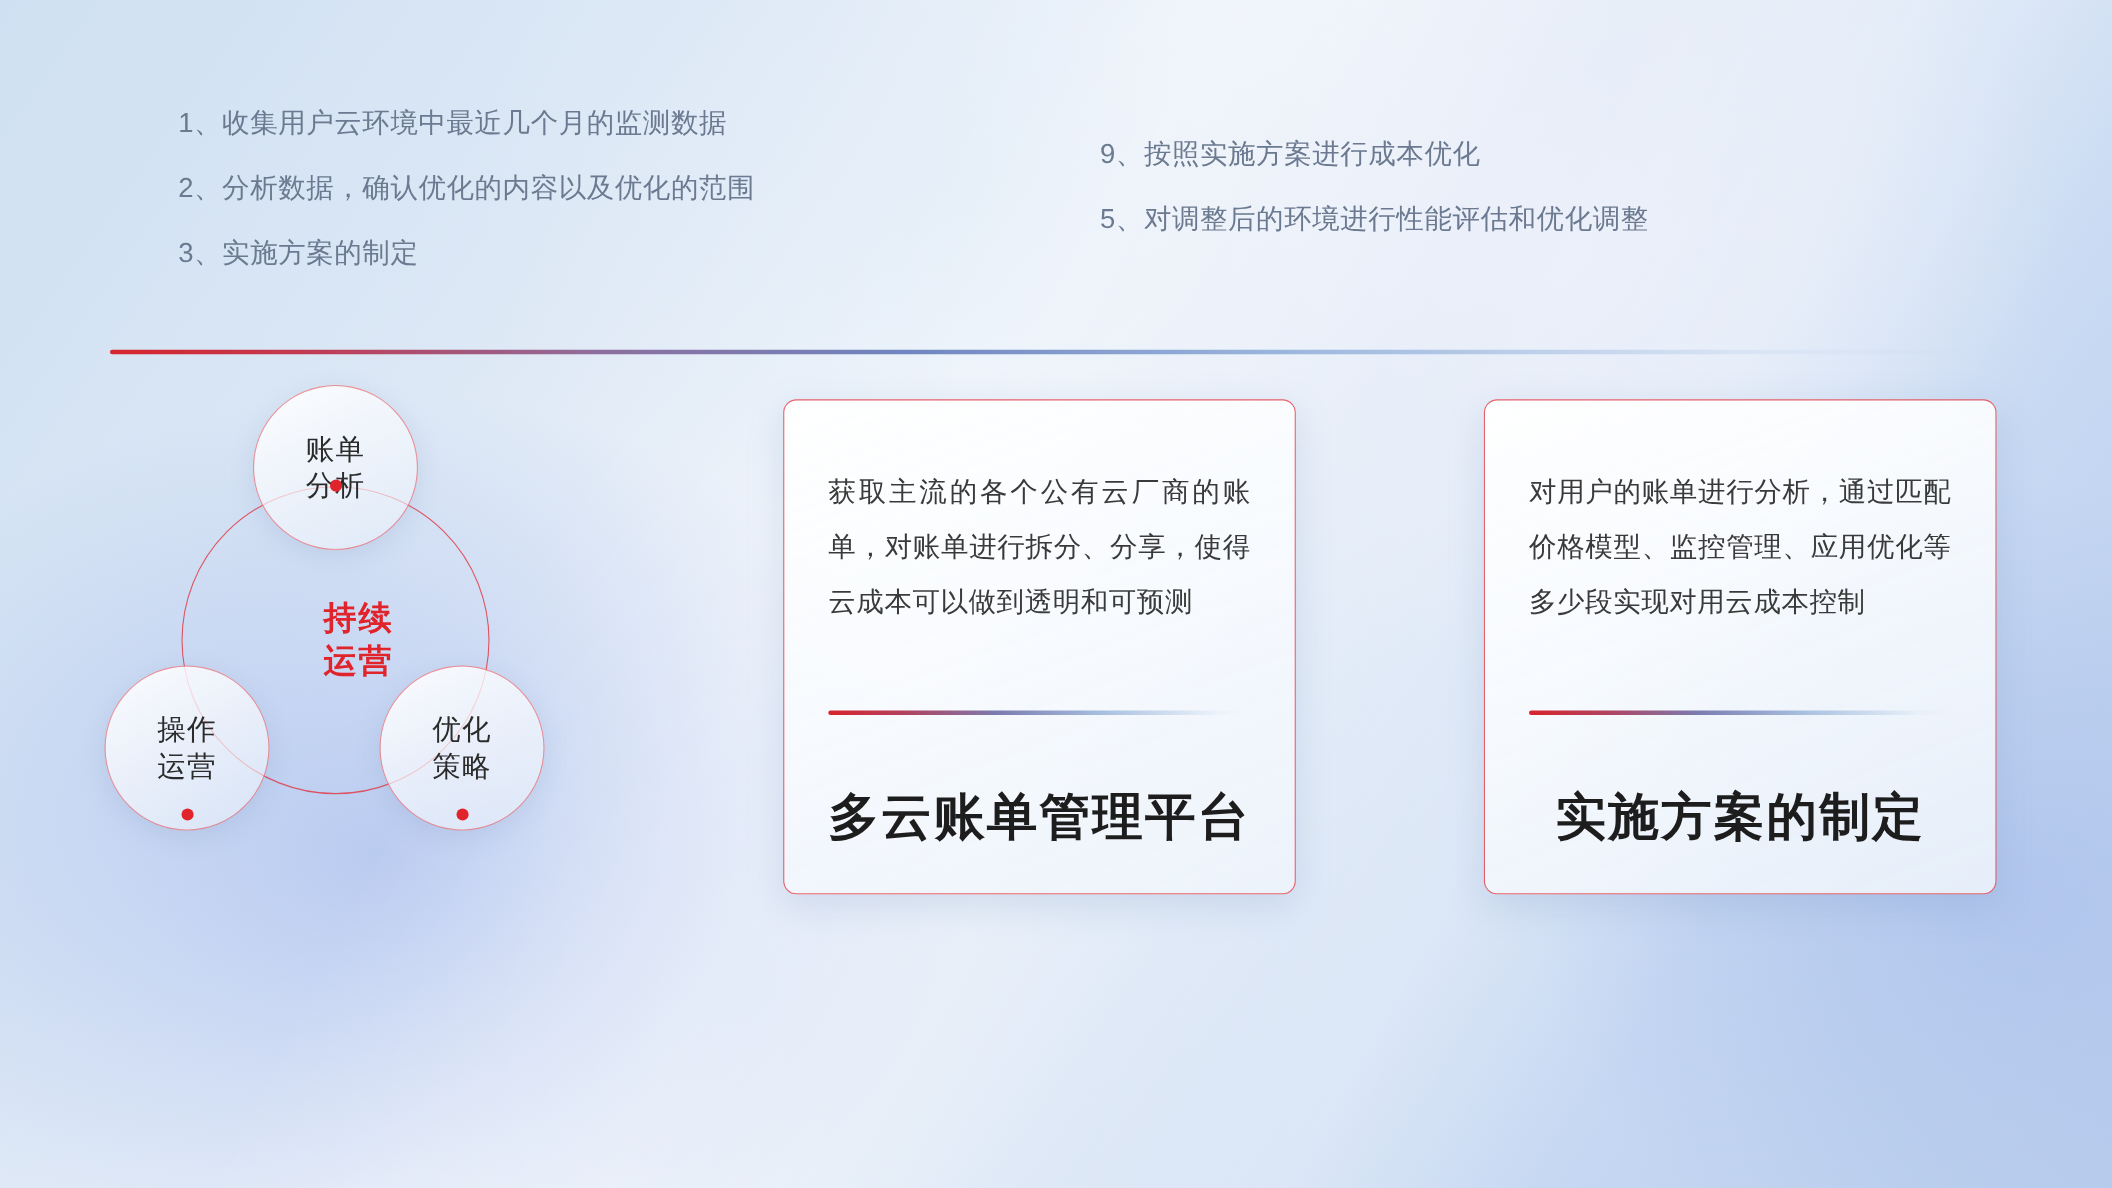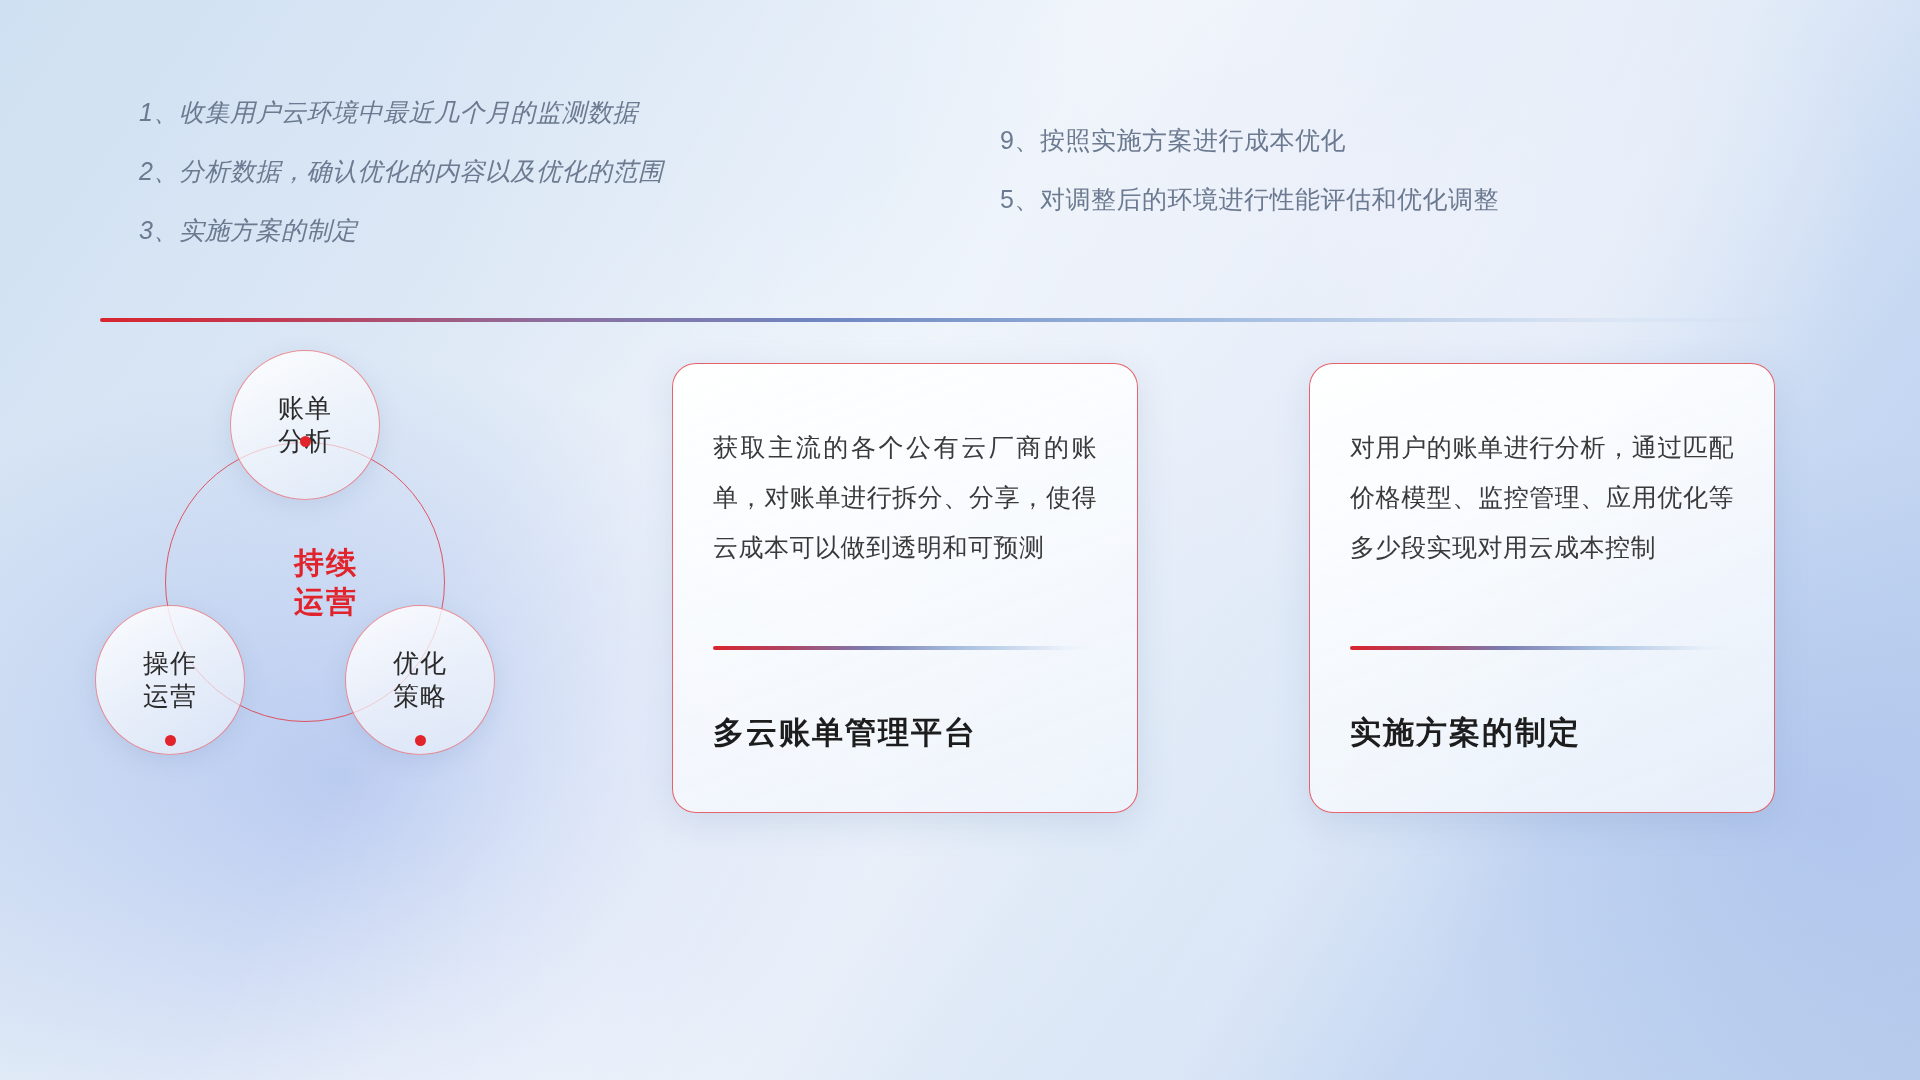"1、收集用户云环境中最近几个月的监测数据" #bullets-left { font-style: italic -> none; left: 139px -> 162px }
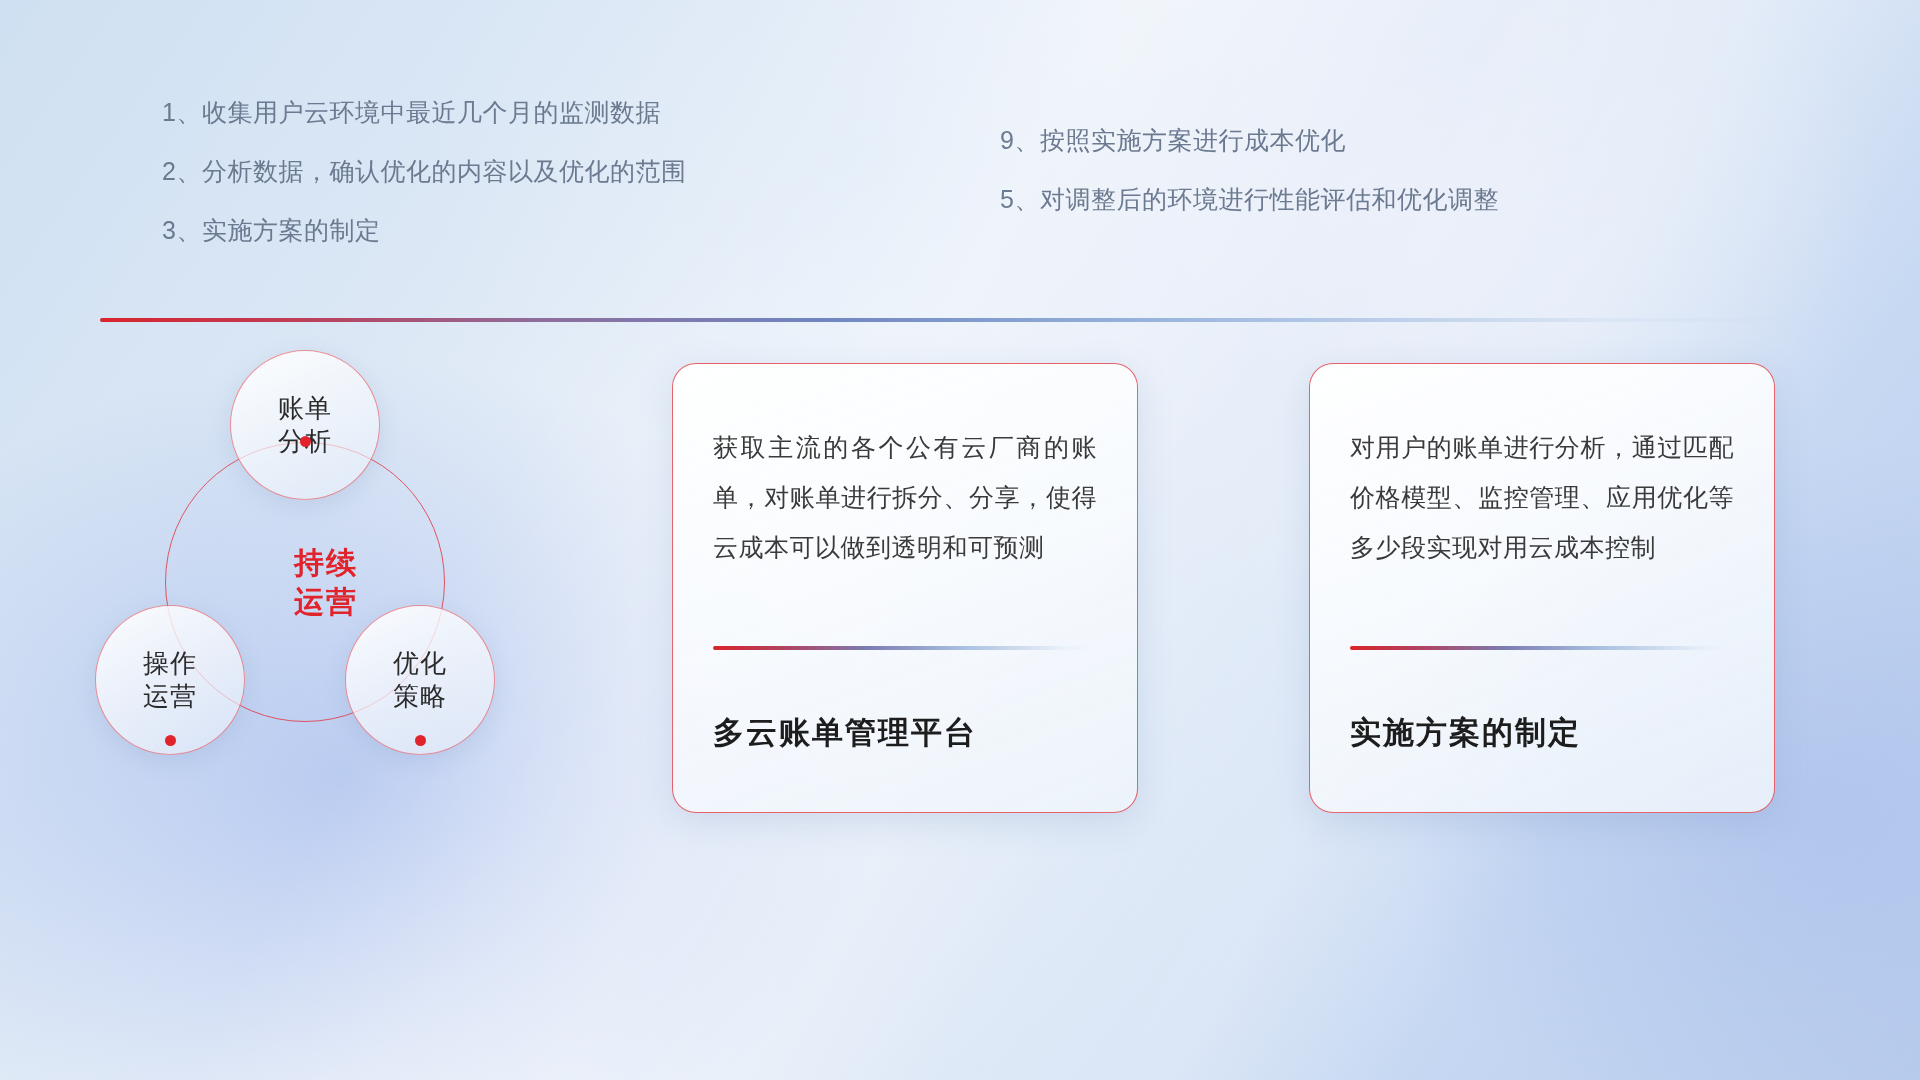"获取主流的各个公有云厂商的账单，对账单进行拆分、分享，使得云成本可以做到透明和可" .card { border-radius: 24px -> 12px; margin-left: none -> 40px }
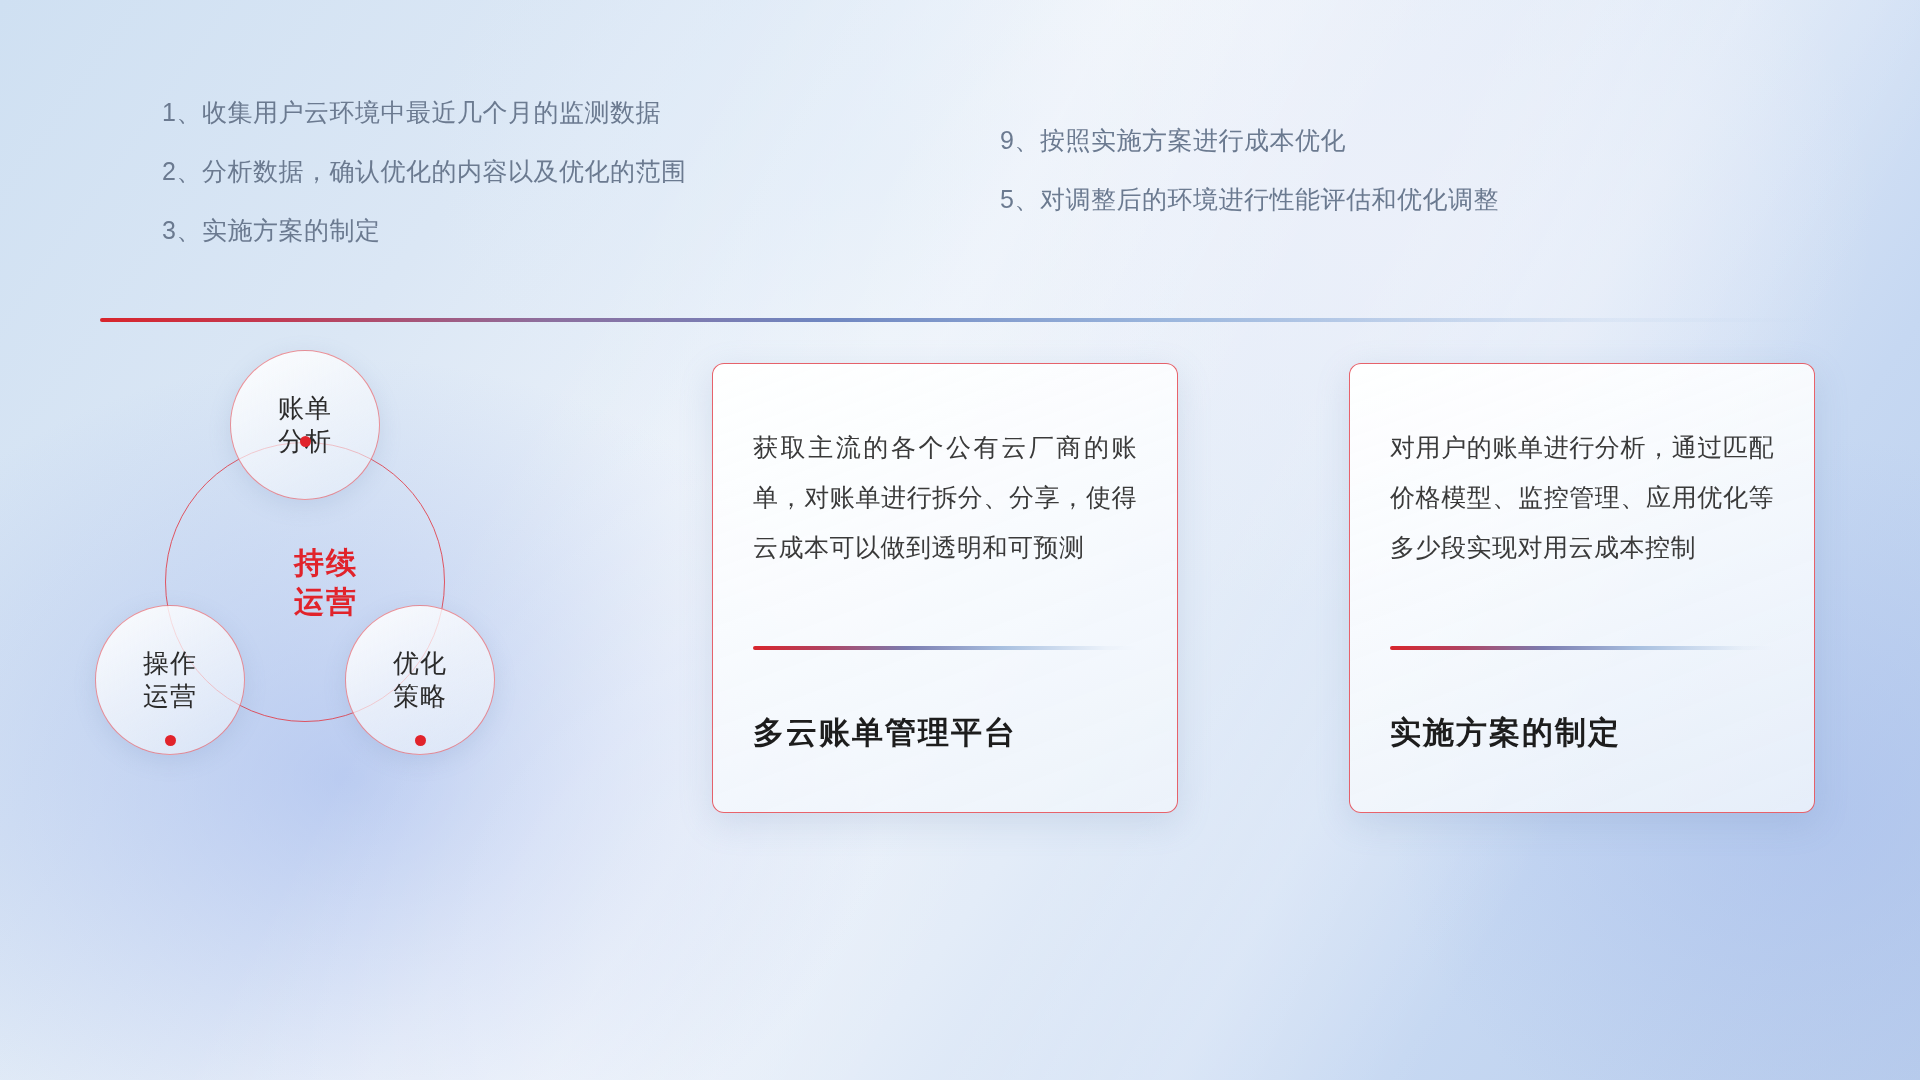"多云账单管理平台" .card-title { font-size: 31px -> 46px; text-align: none -> center }
